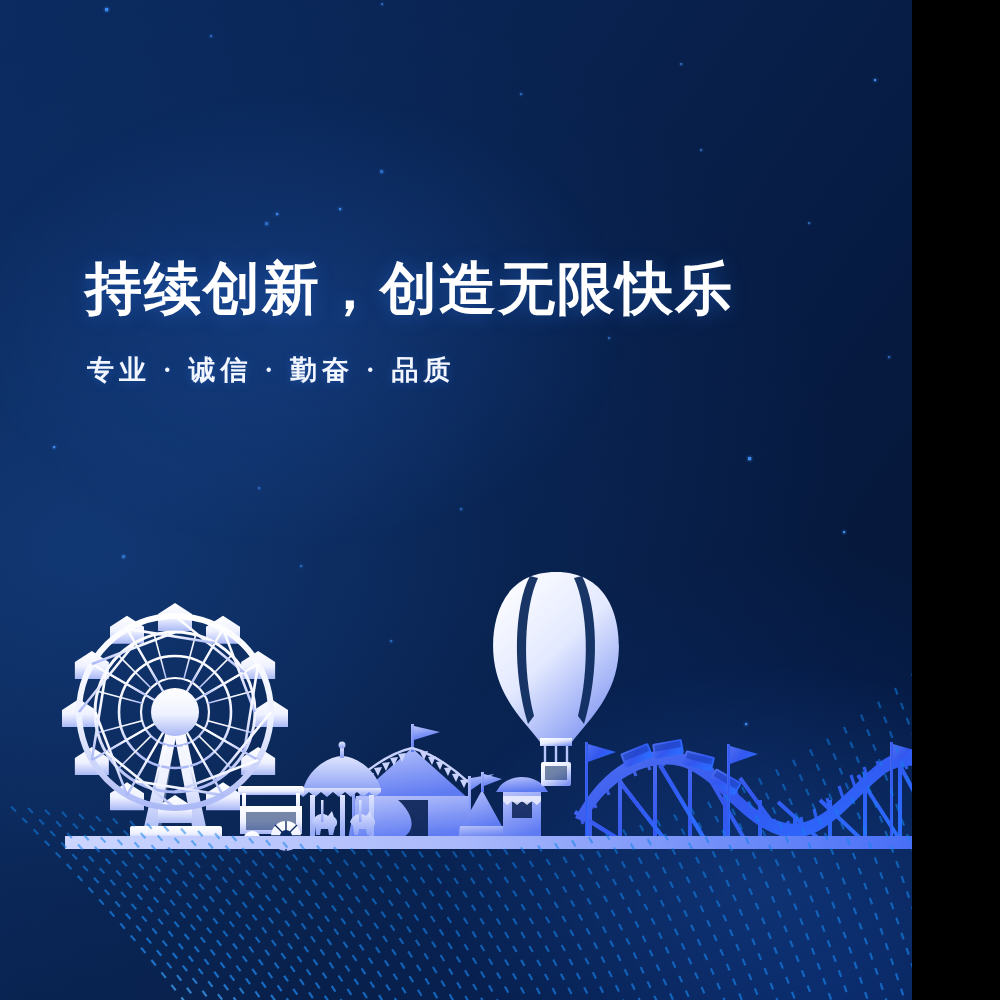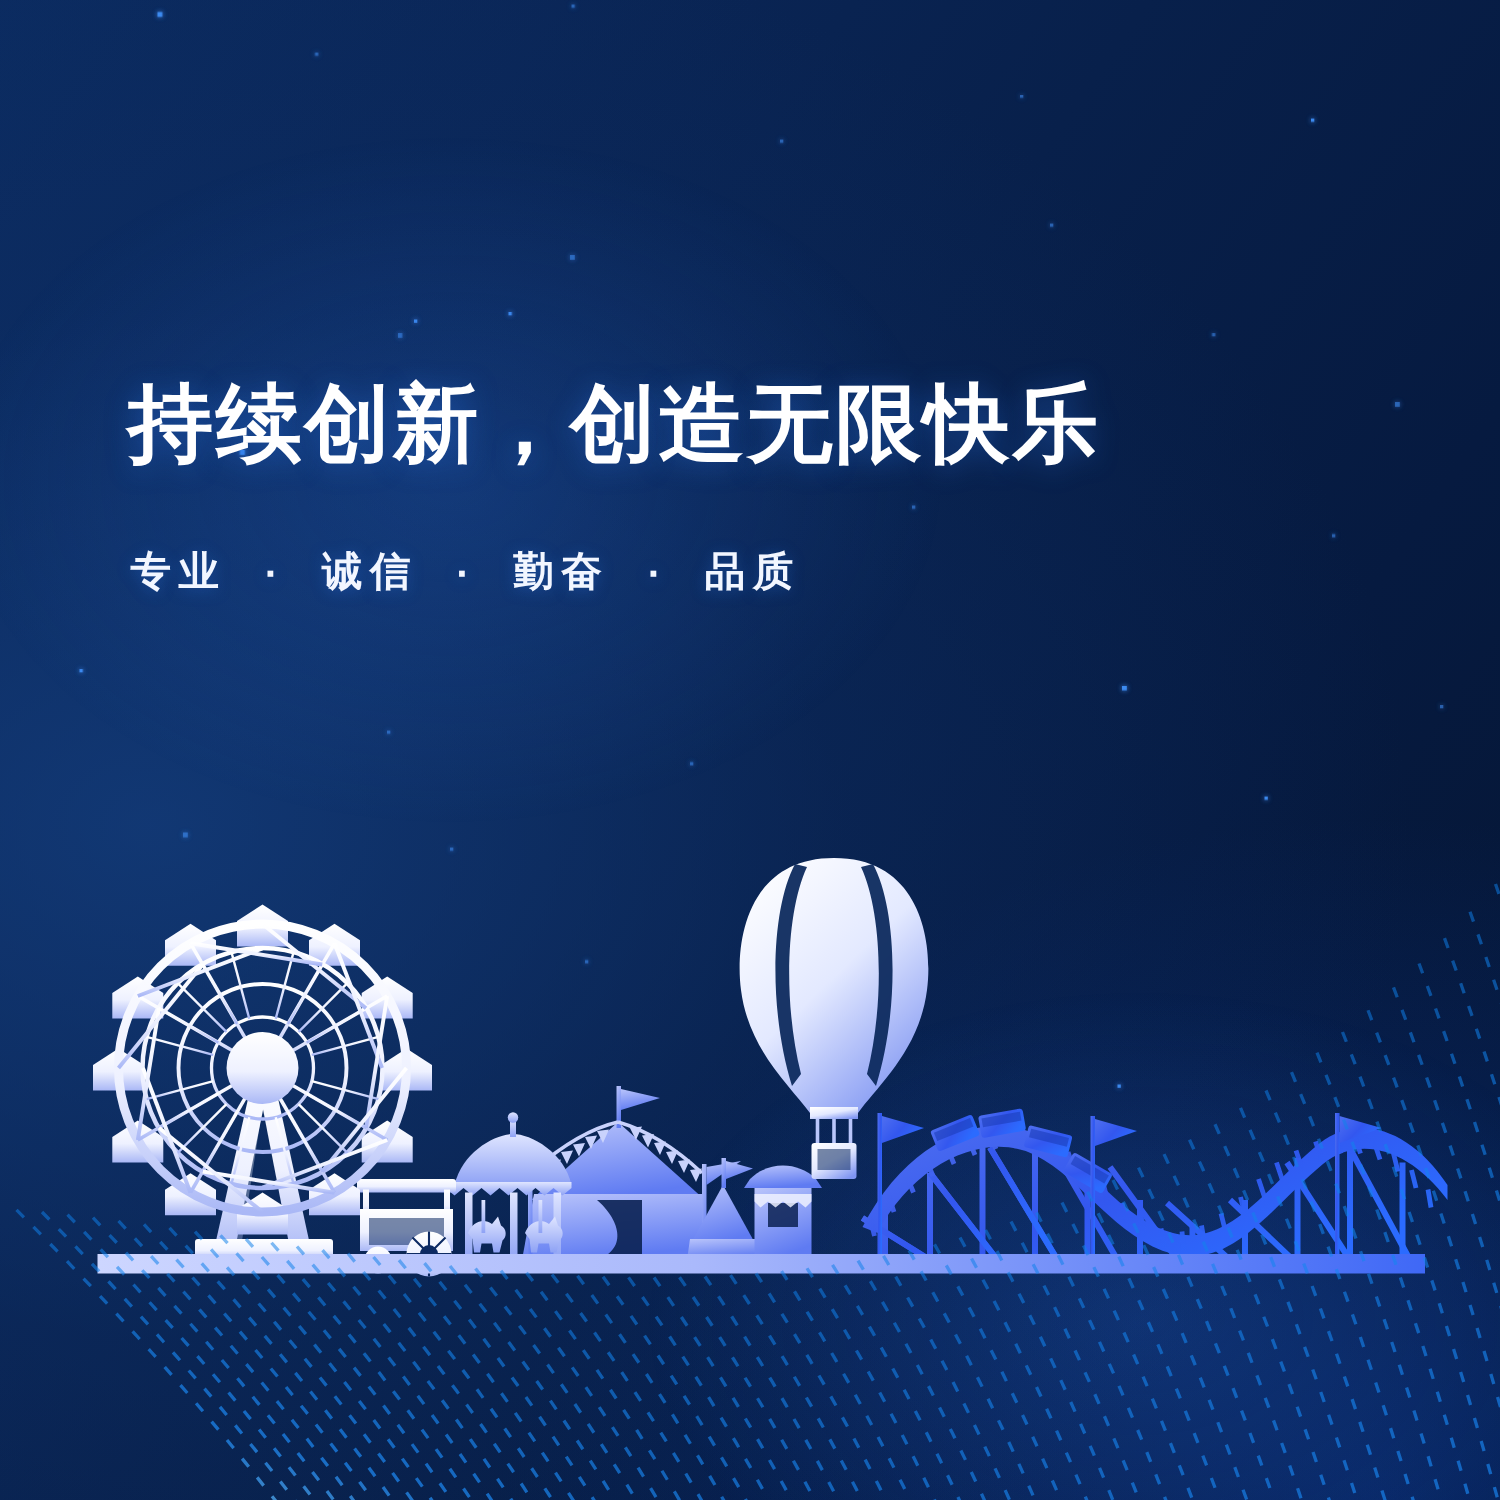"持续创新，创造无限快乐" #stage { font-family: Liberation Mono, monospace -> Liberation Serif, serif; width: 1000px -> 912px }
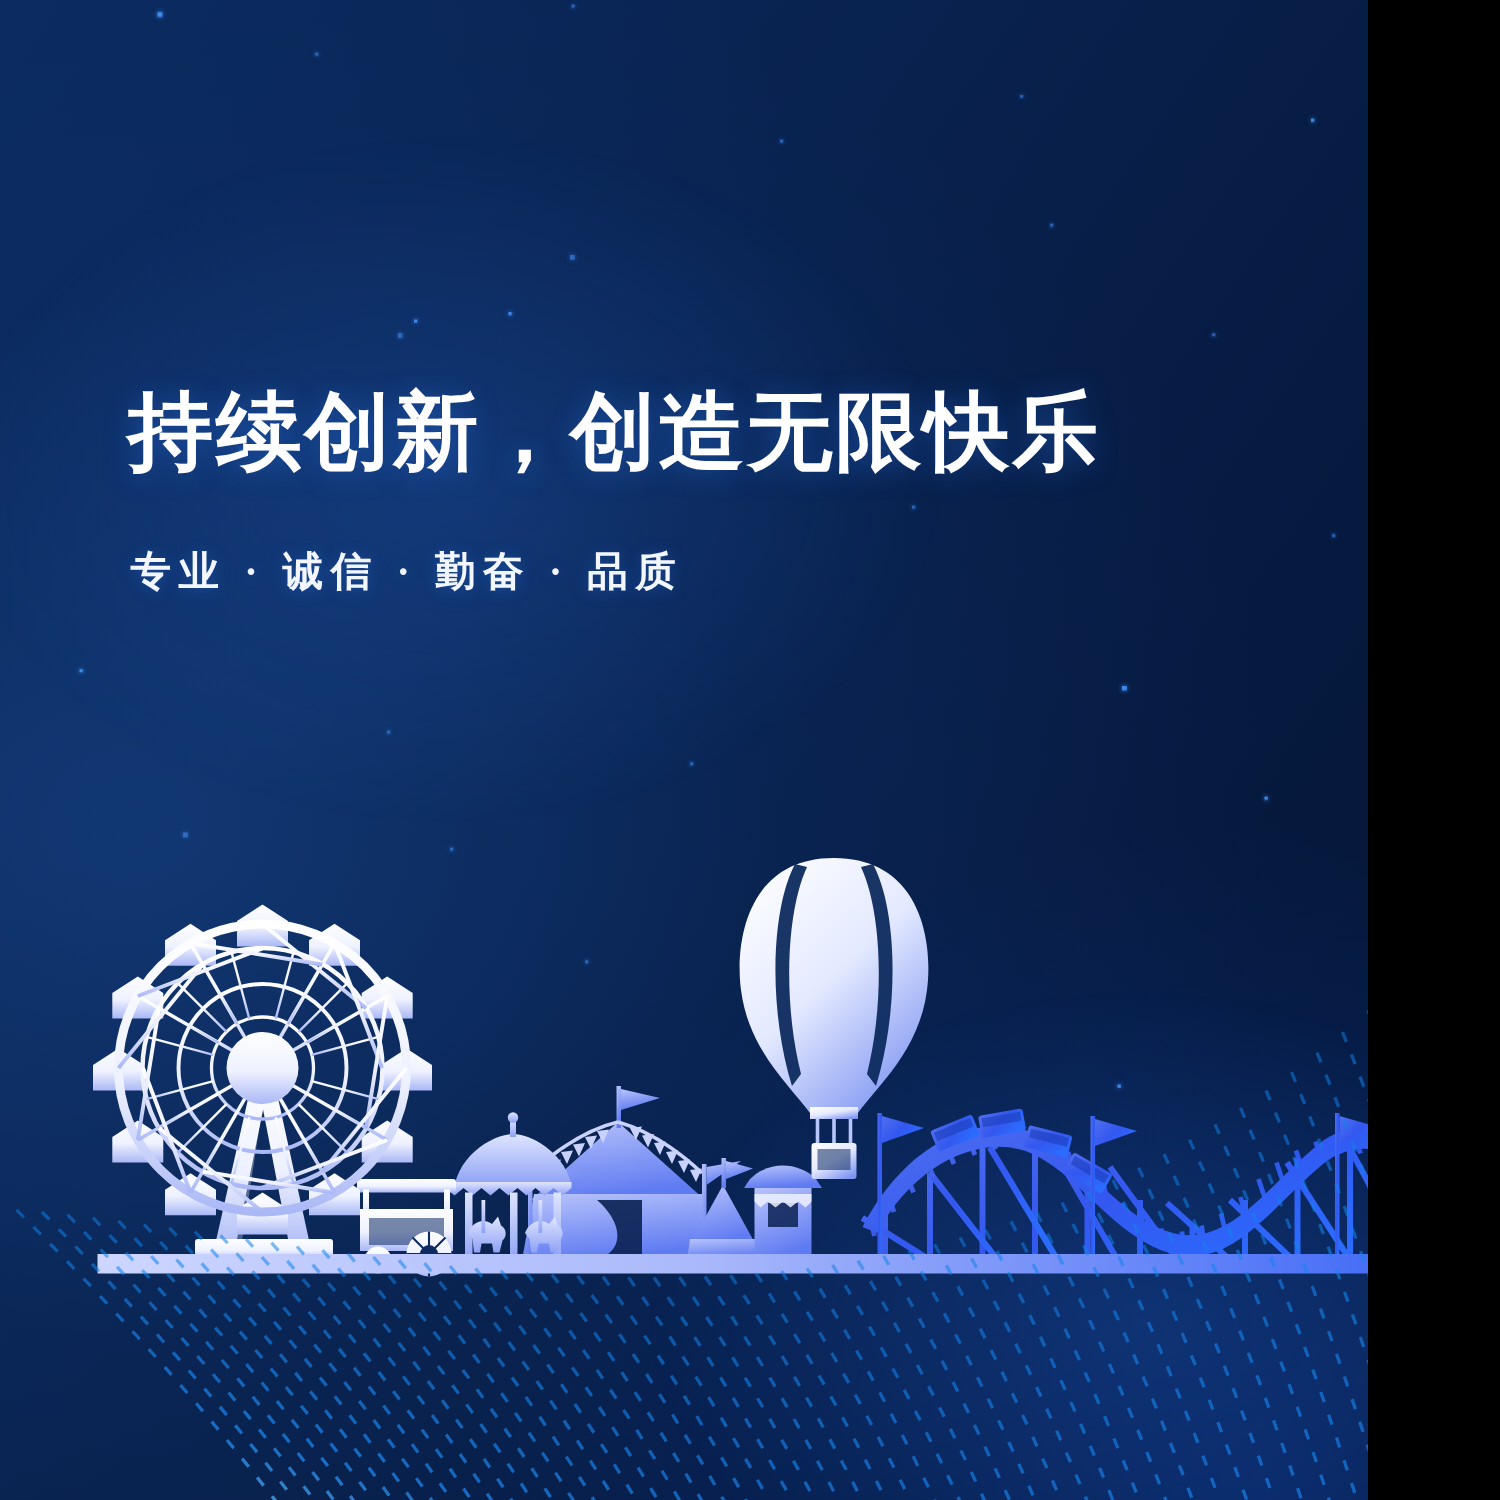"专业 · 诚信 · 勤奋" #subline { margin: 43px 0 0 2px -> 32px 0 0 2px }
